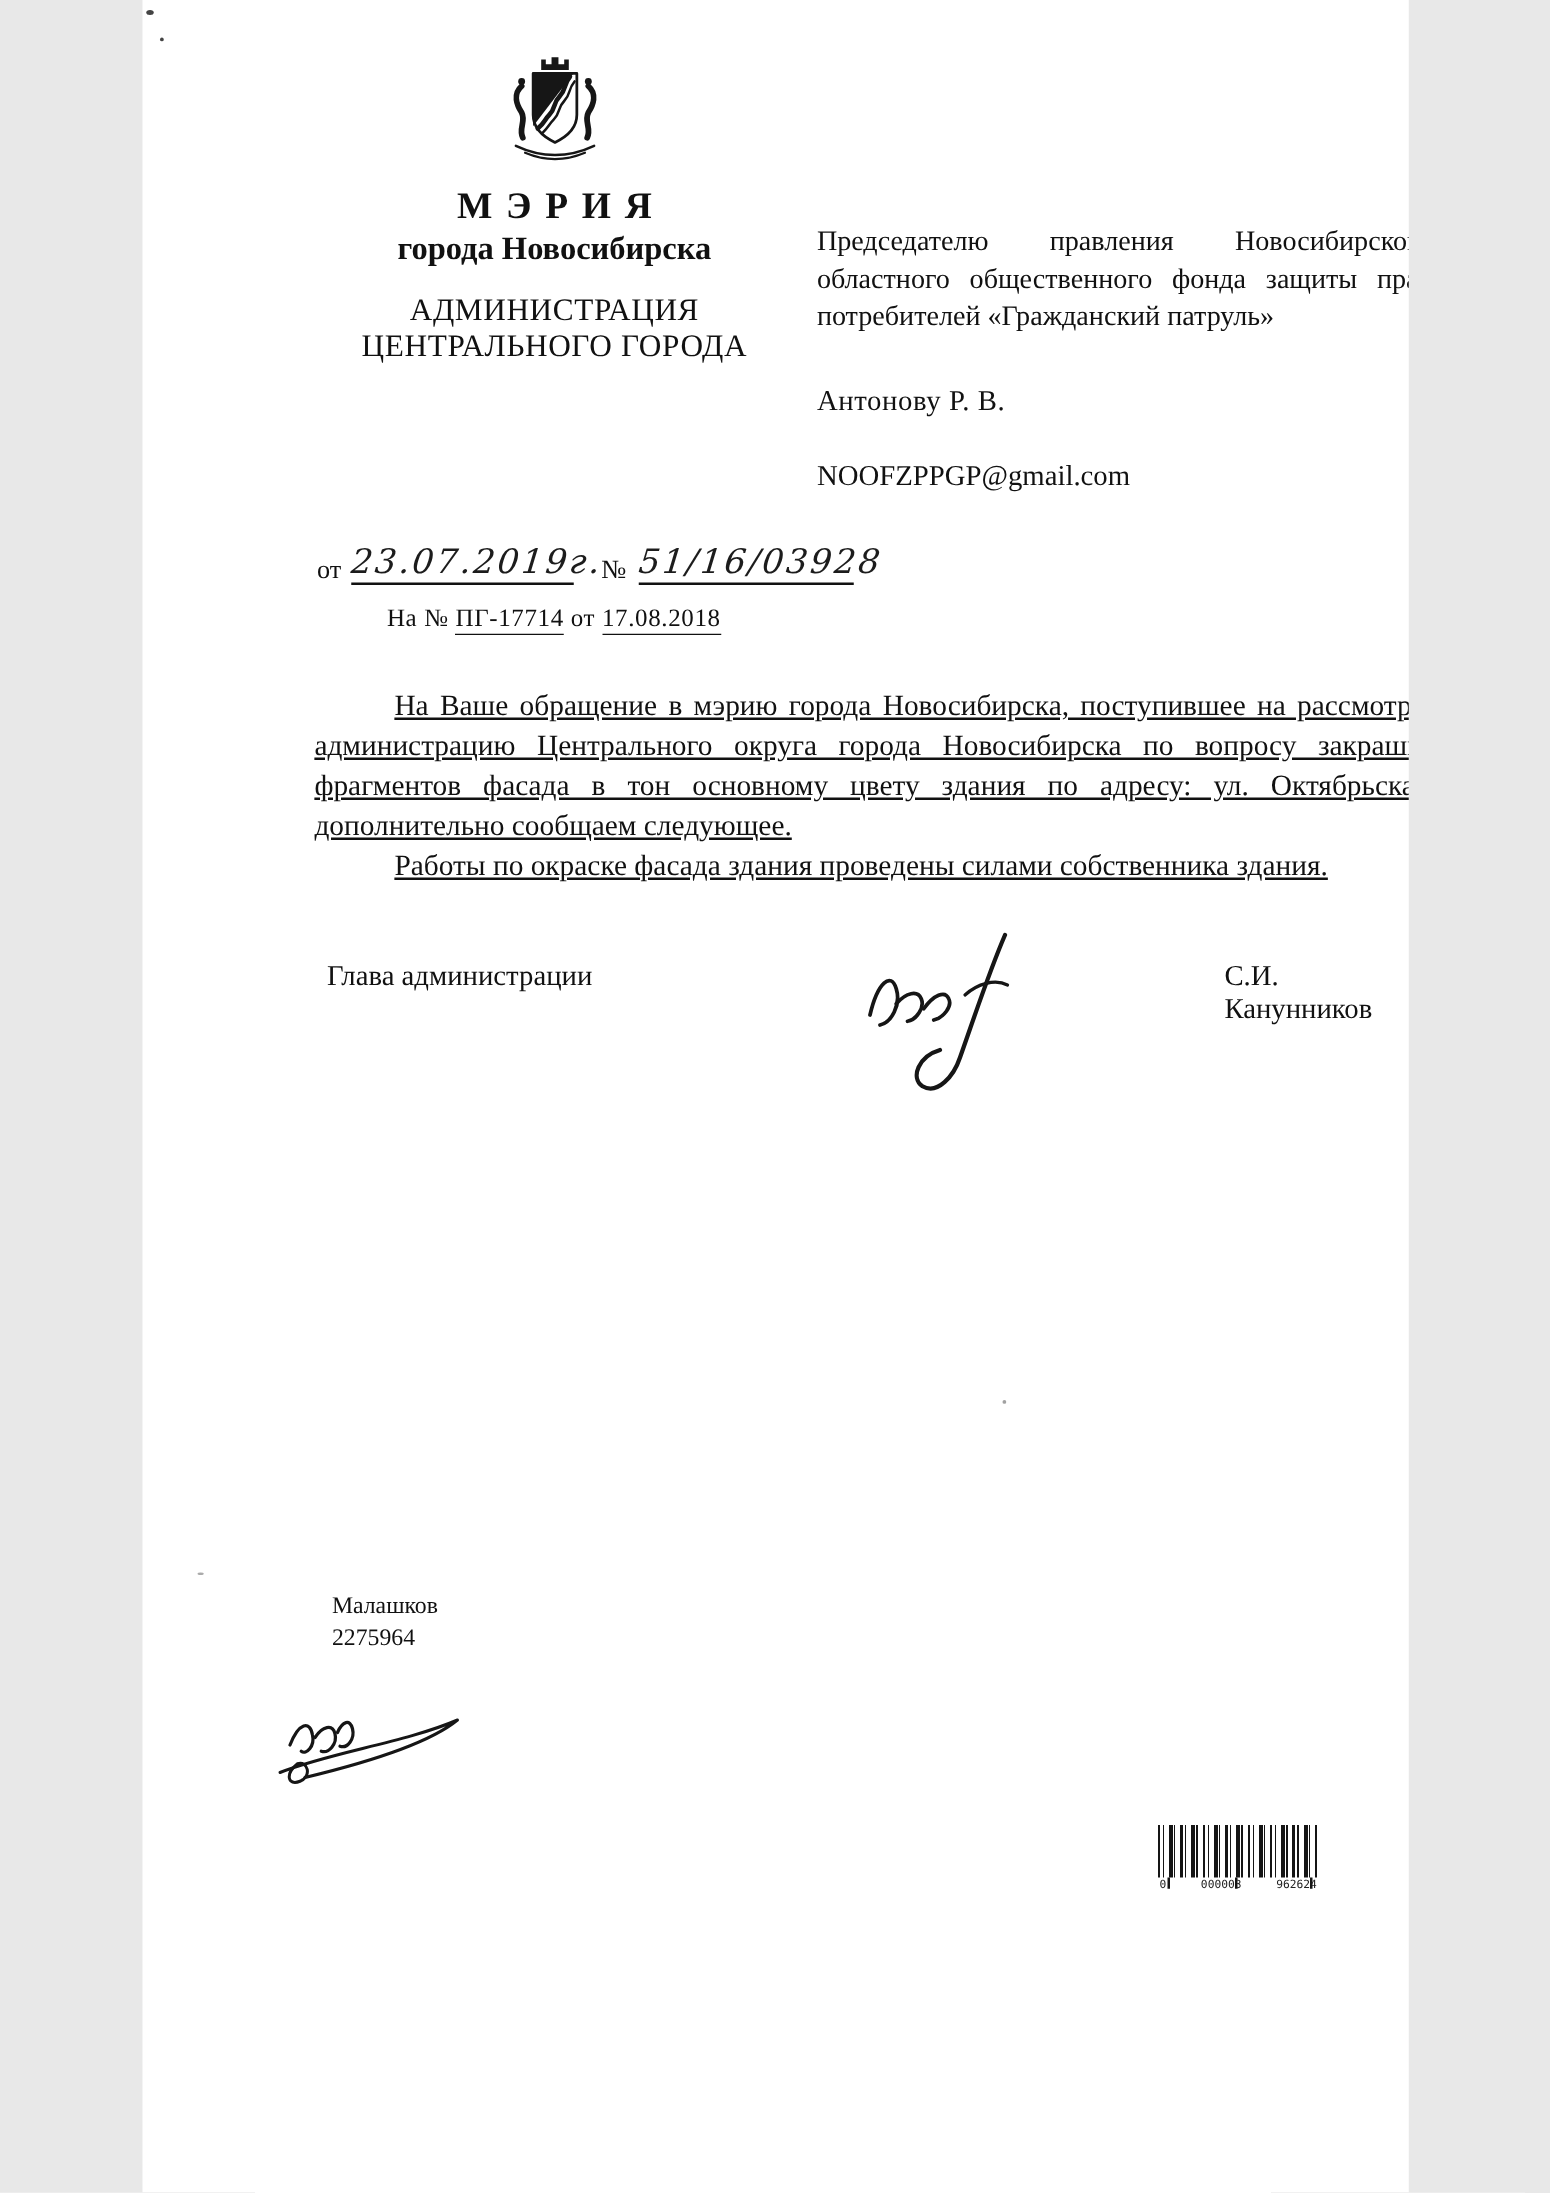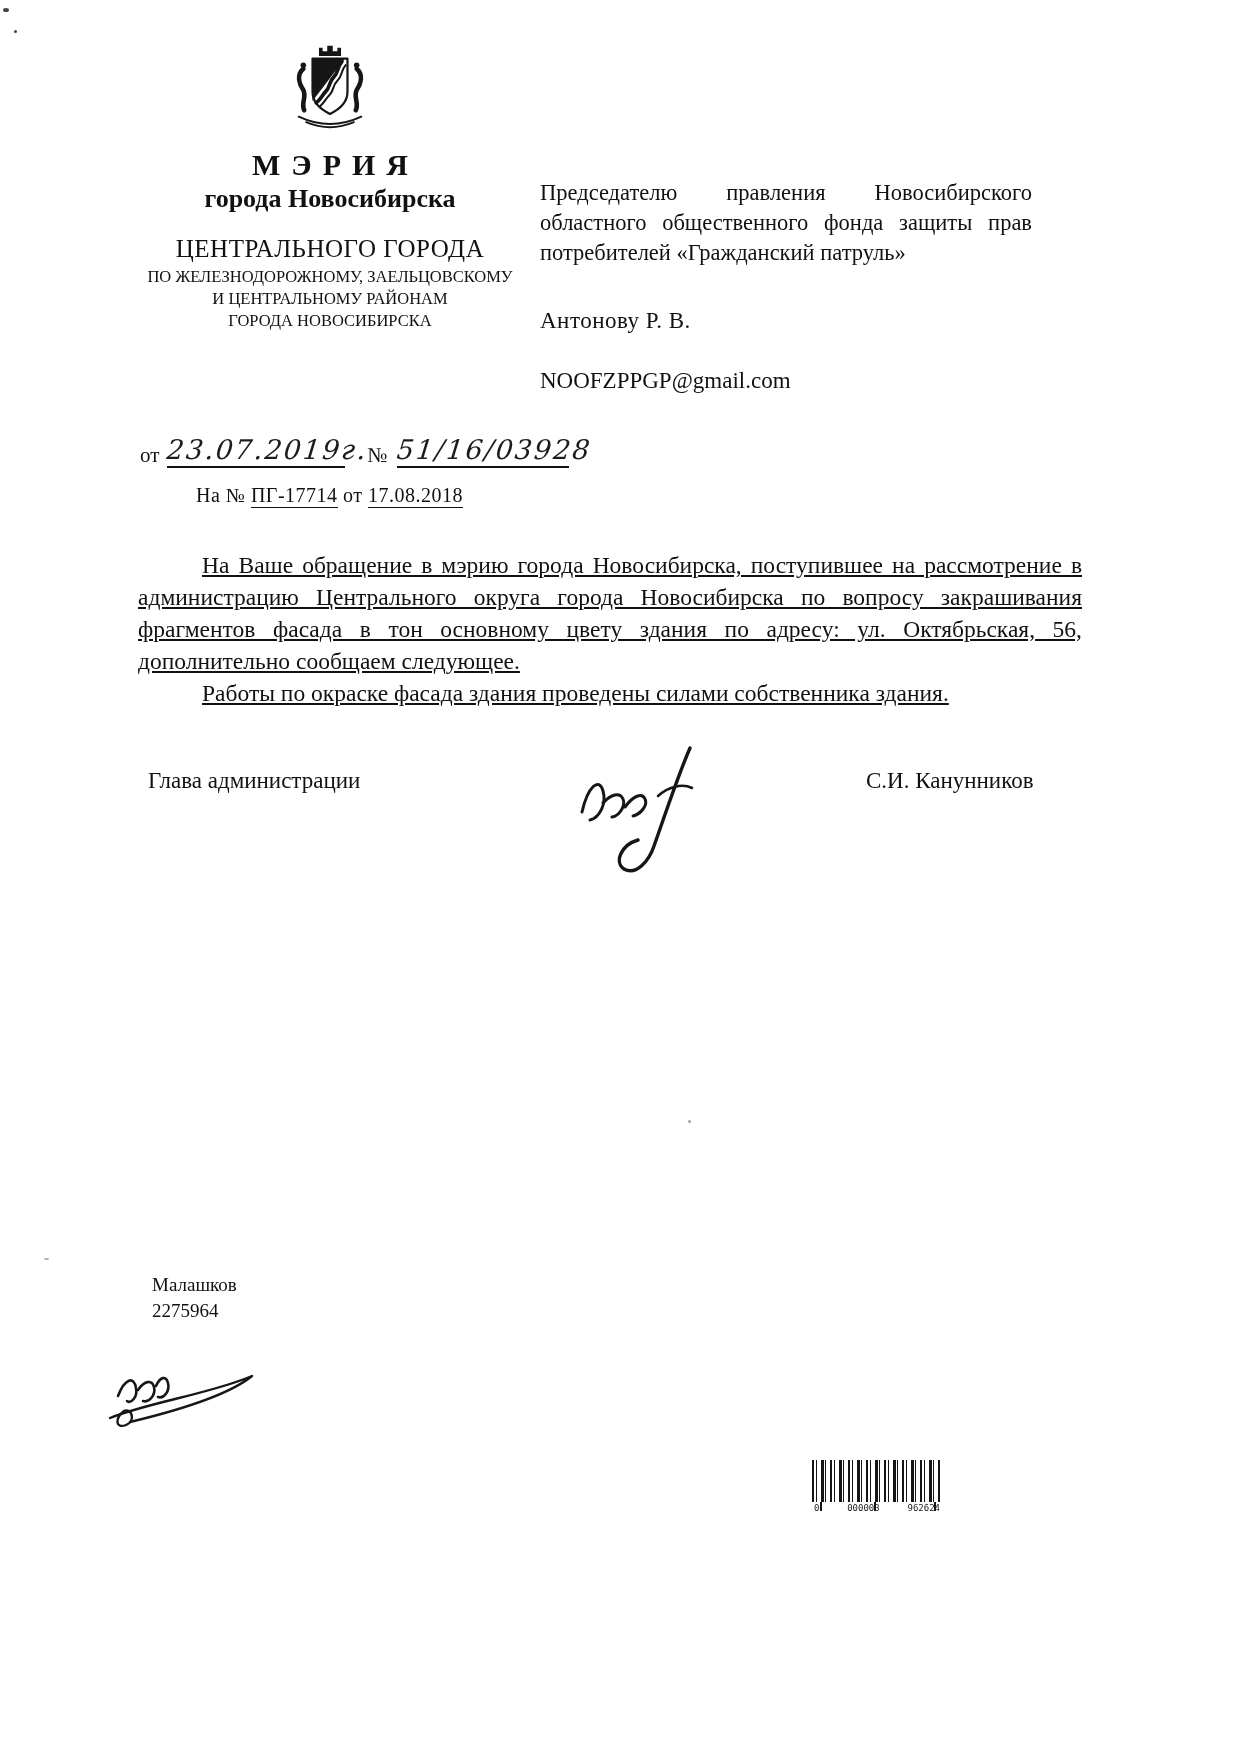"МЭРИЯ" .page { width: 1240px -> 1013px }
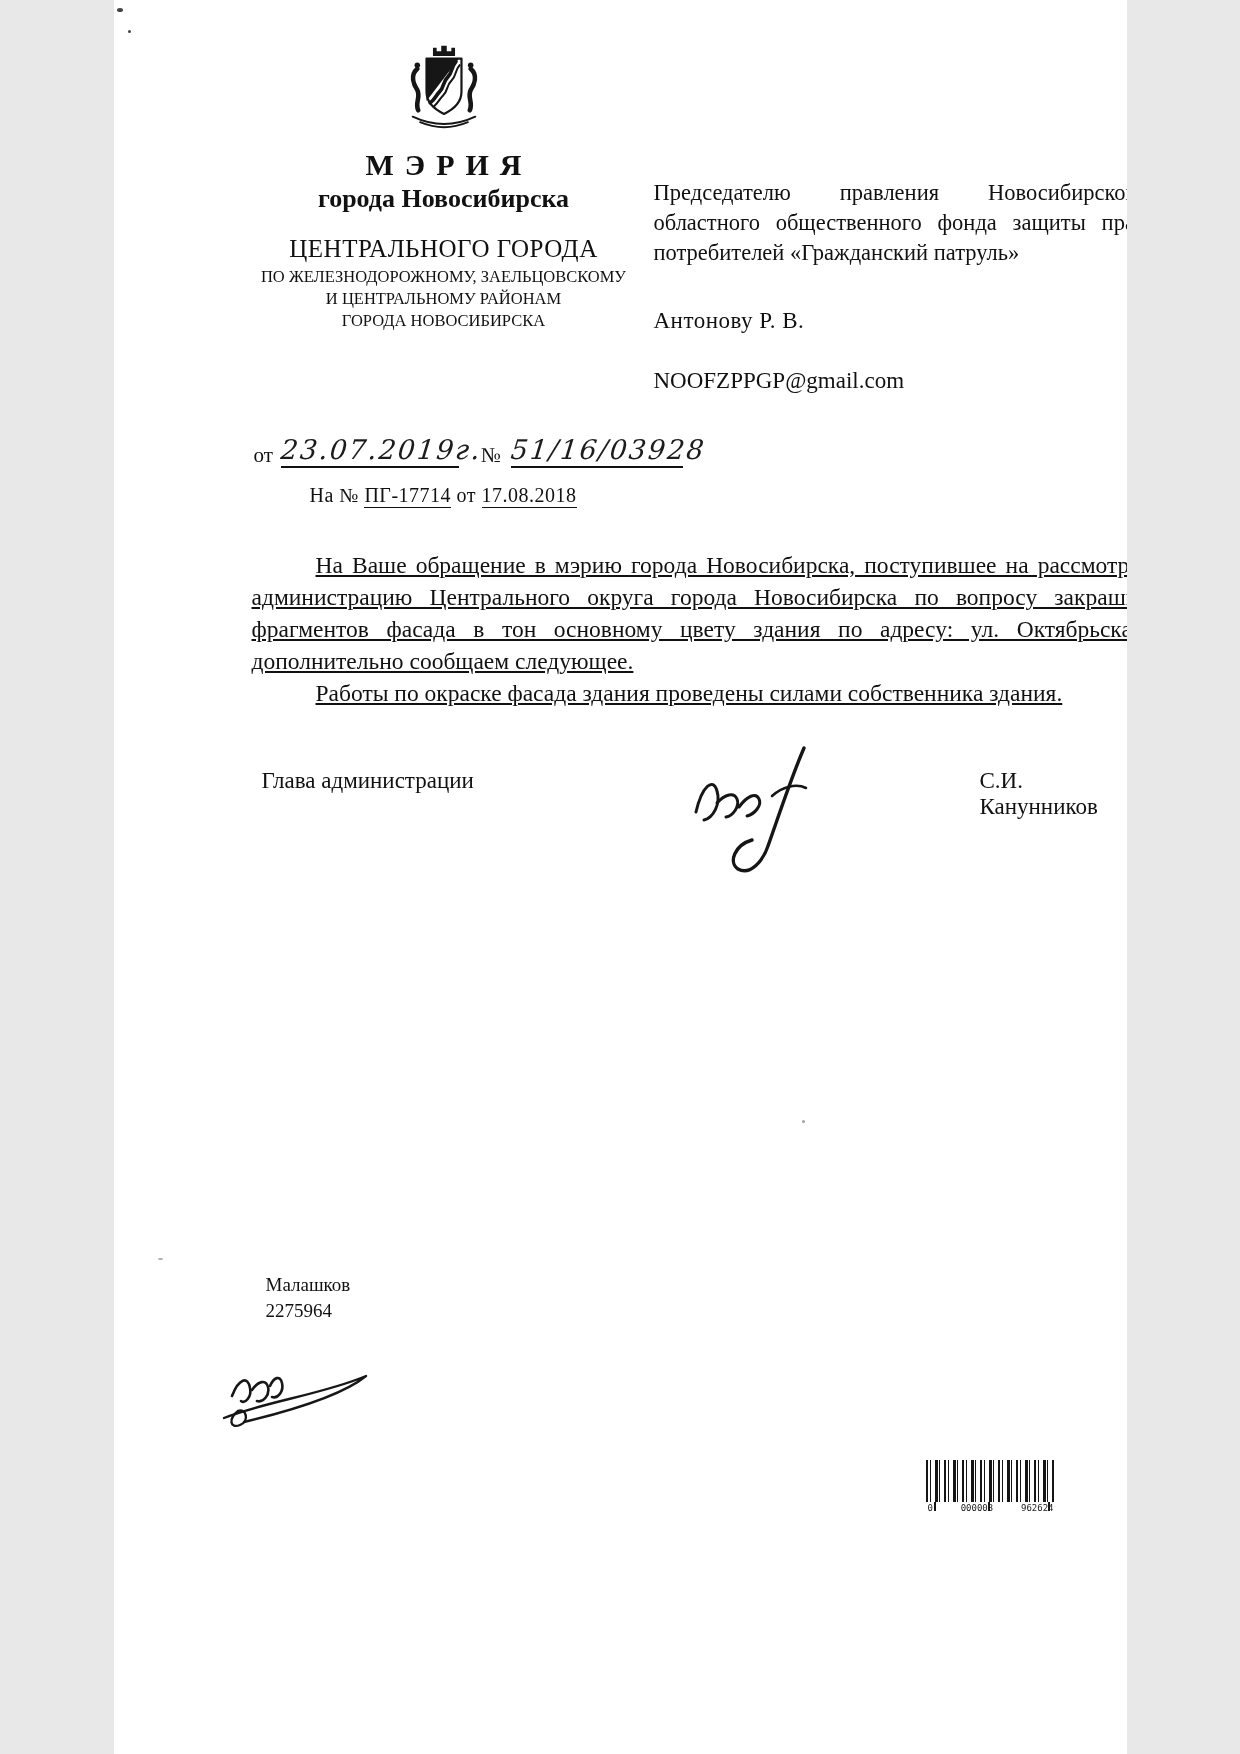"АДМИНИСТРАЦИЯ" div.dept { html: none -> <div>АДМИНИСТРАЦИЯ</div> }
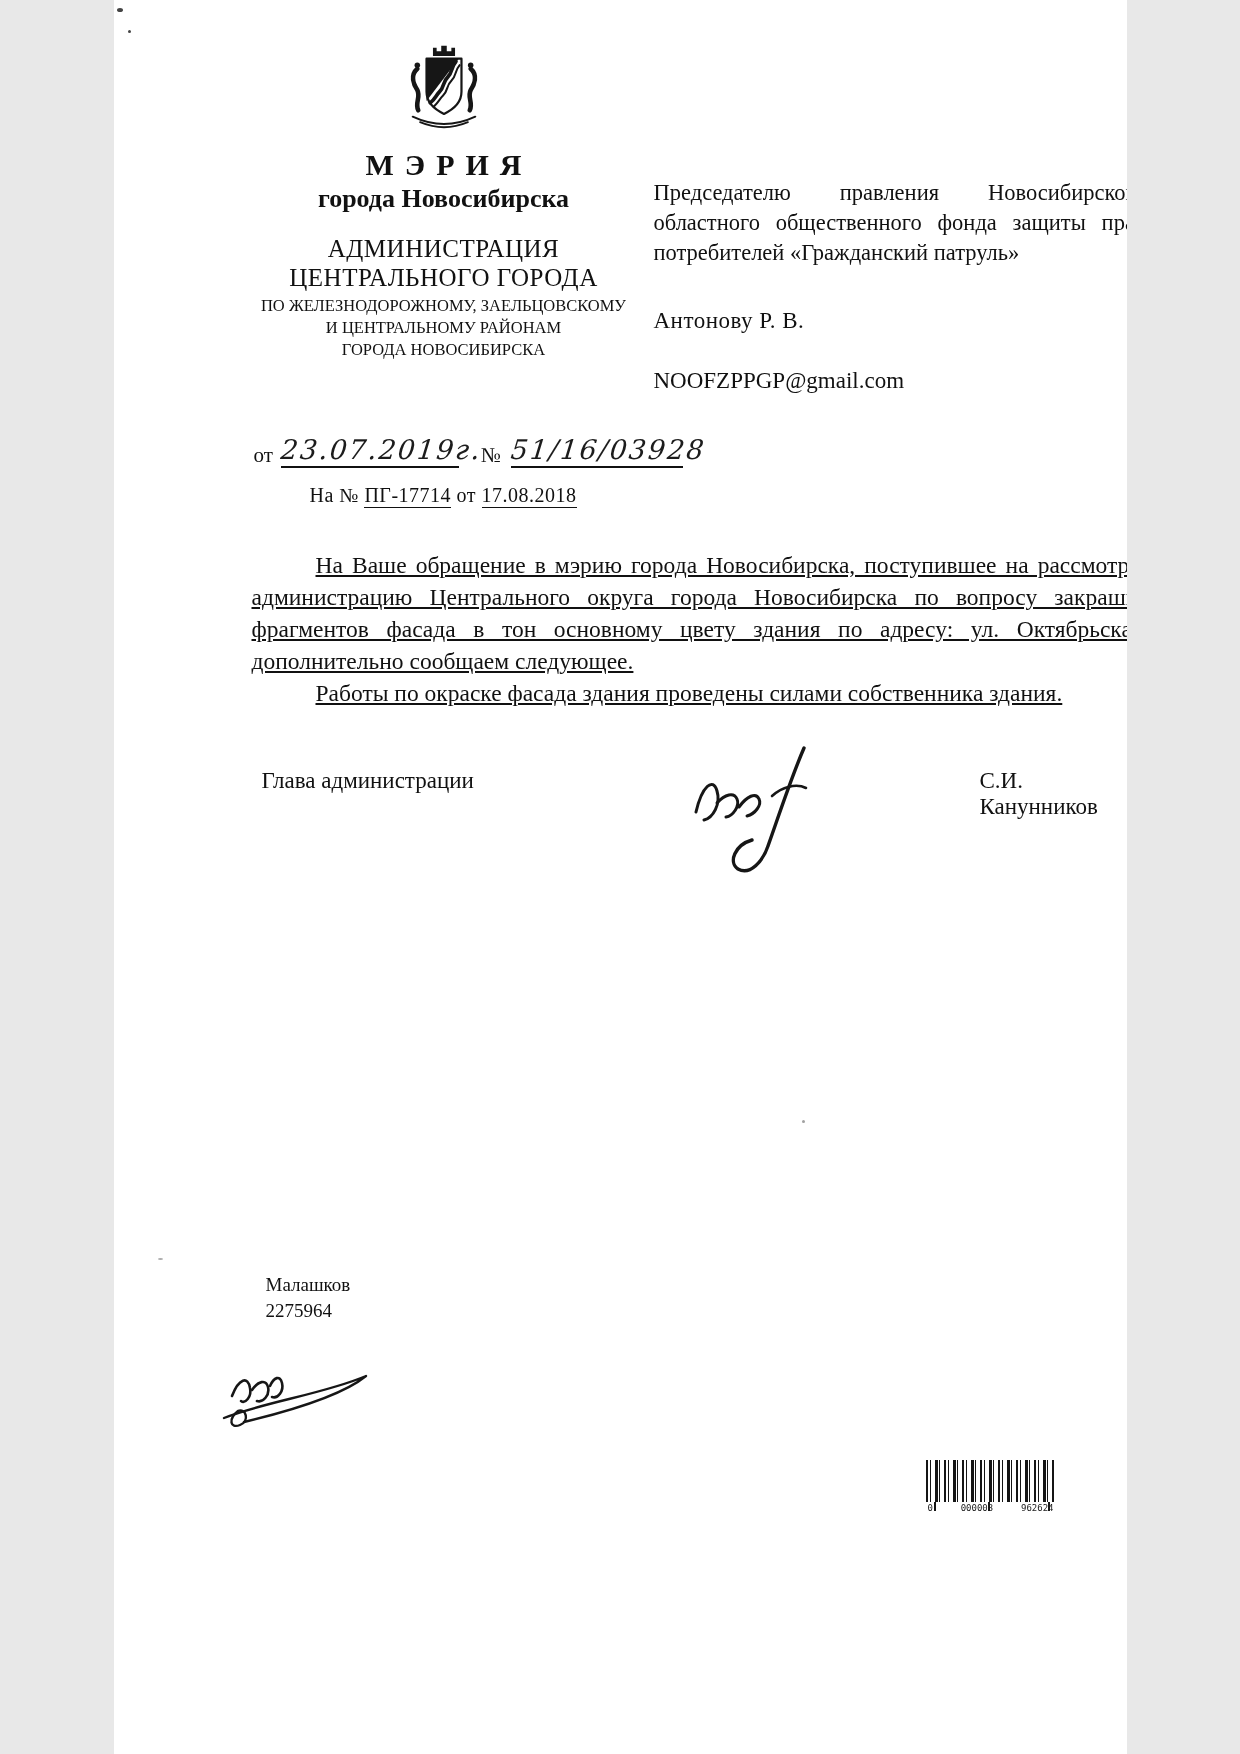"ПО ЖЕЛЕЗНОДОРОЖНОМУ, ЗАЕЛЬЦОВСКОМУ" div.district-wrap { html: <div> <div>ПО ЖЕЛЕЗНОДОРОЖНОМУ, ЗАЕЛЬЦОВСКОМУ</div> <div>И ЦЕНТРАЛЬНОМУ РАЙОНАМ</div> <div>ГОРОДА НОВОСИБИРСКА</div> </div> -> none }
